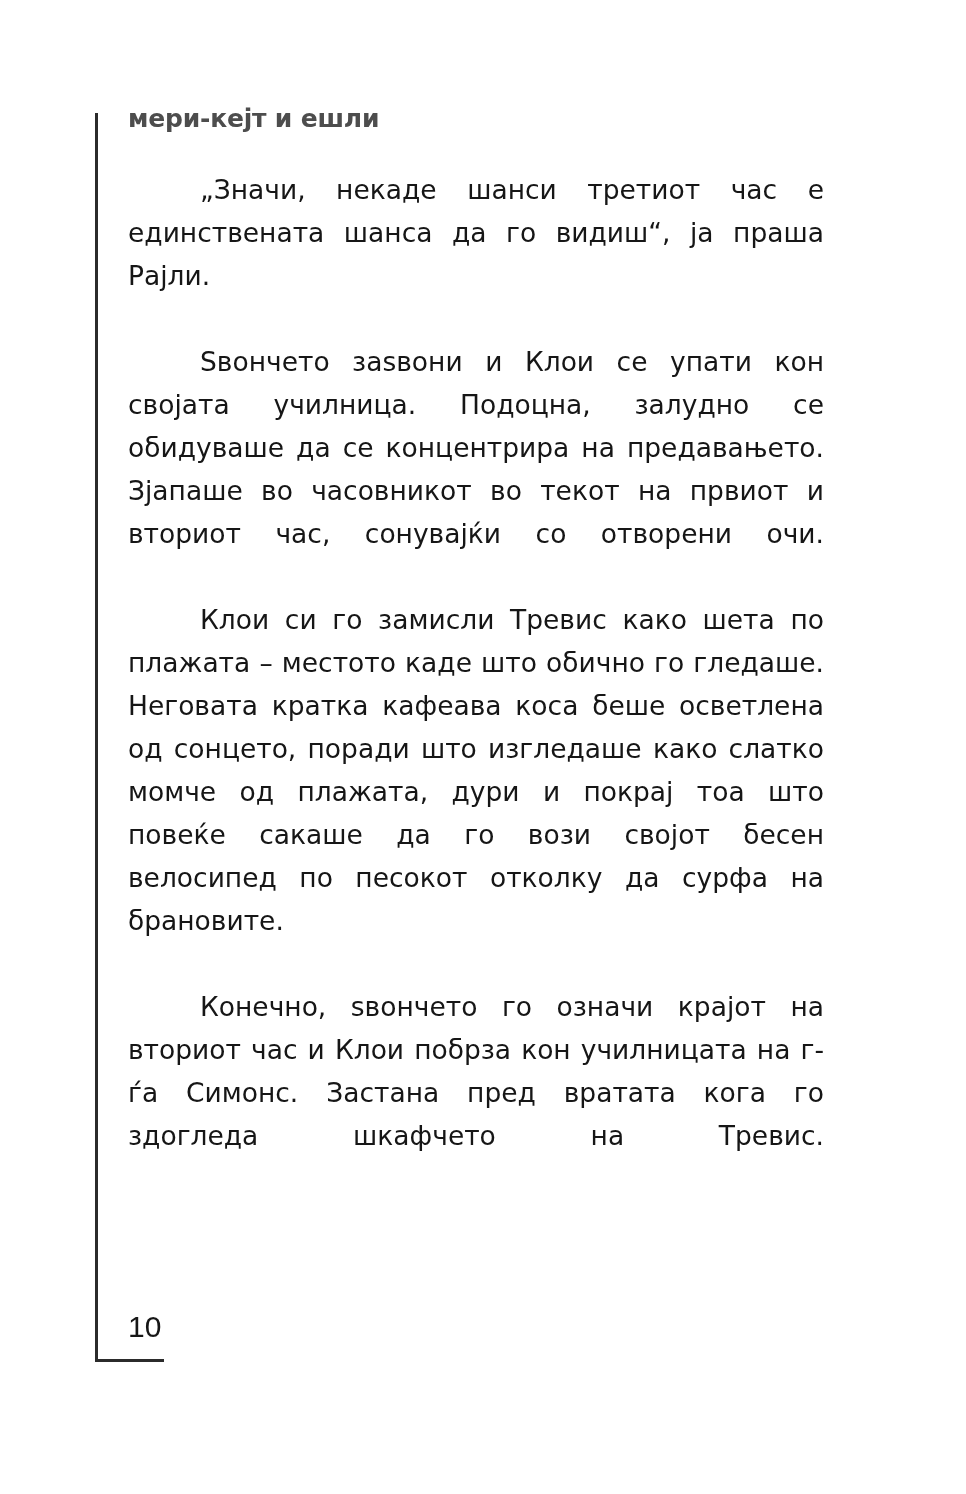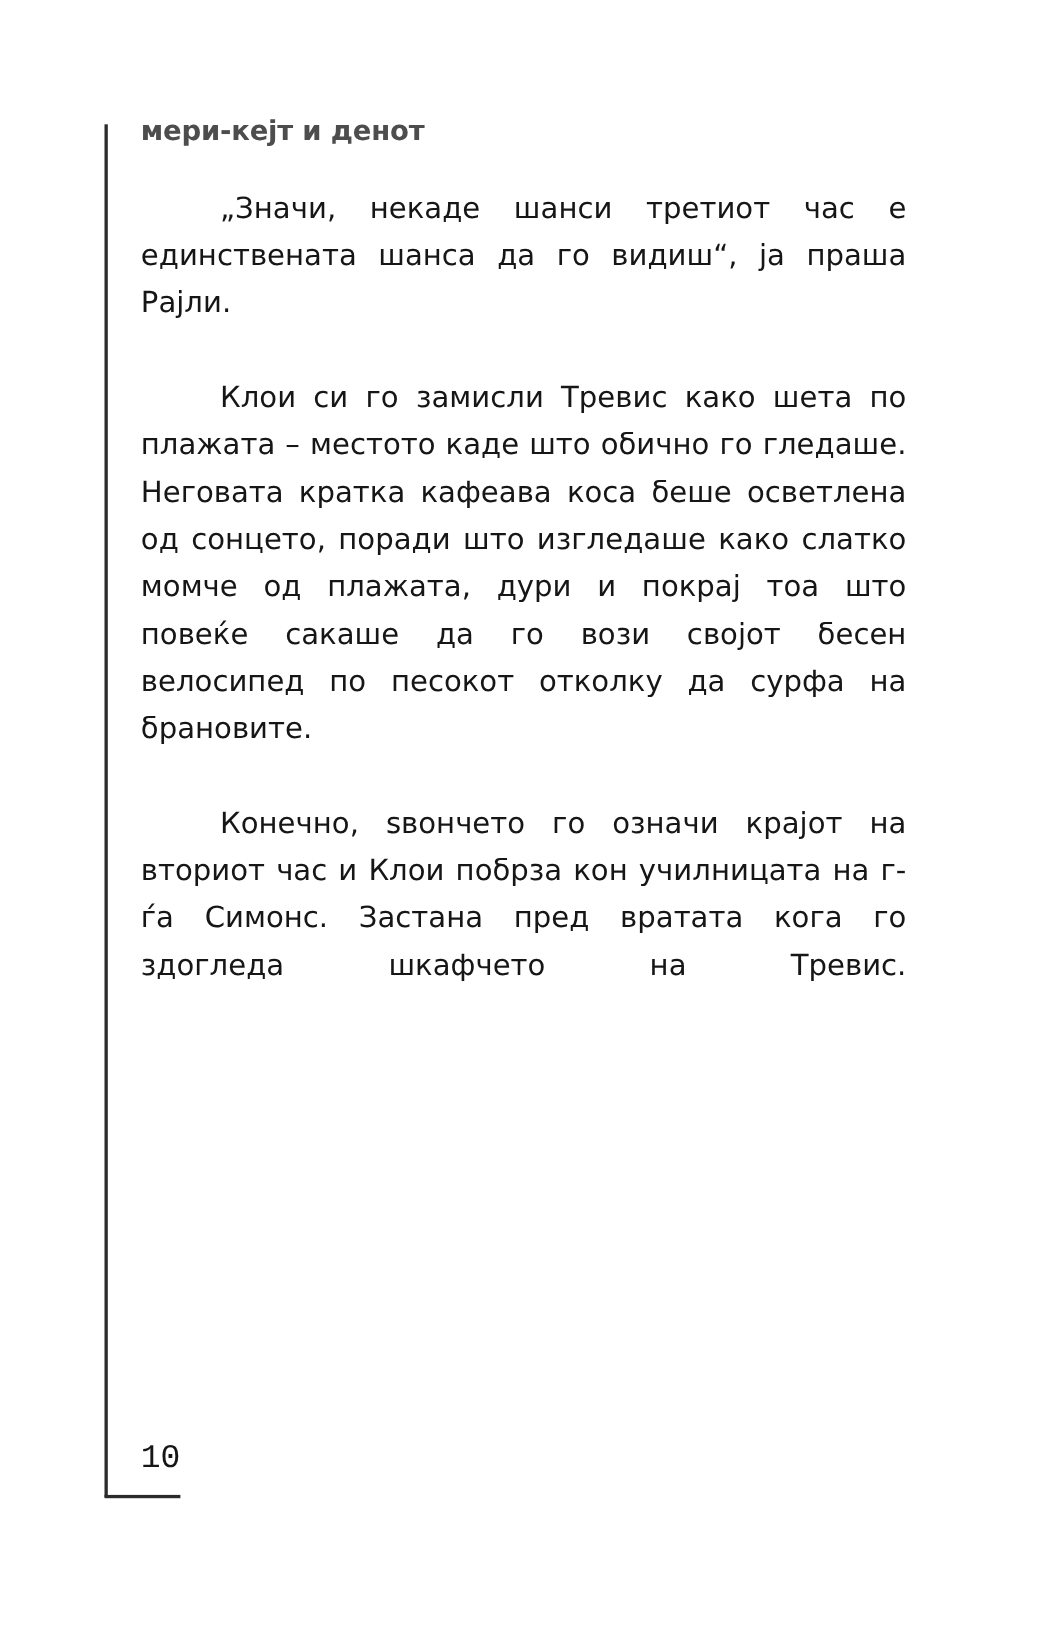"мери-кејт и денот" div.running-head { text: денот -> ешли }
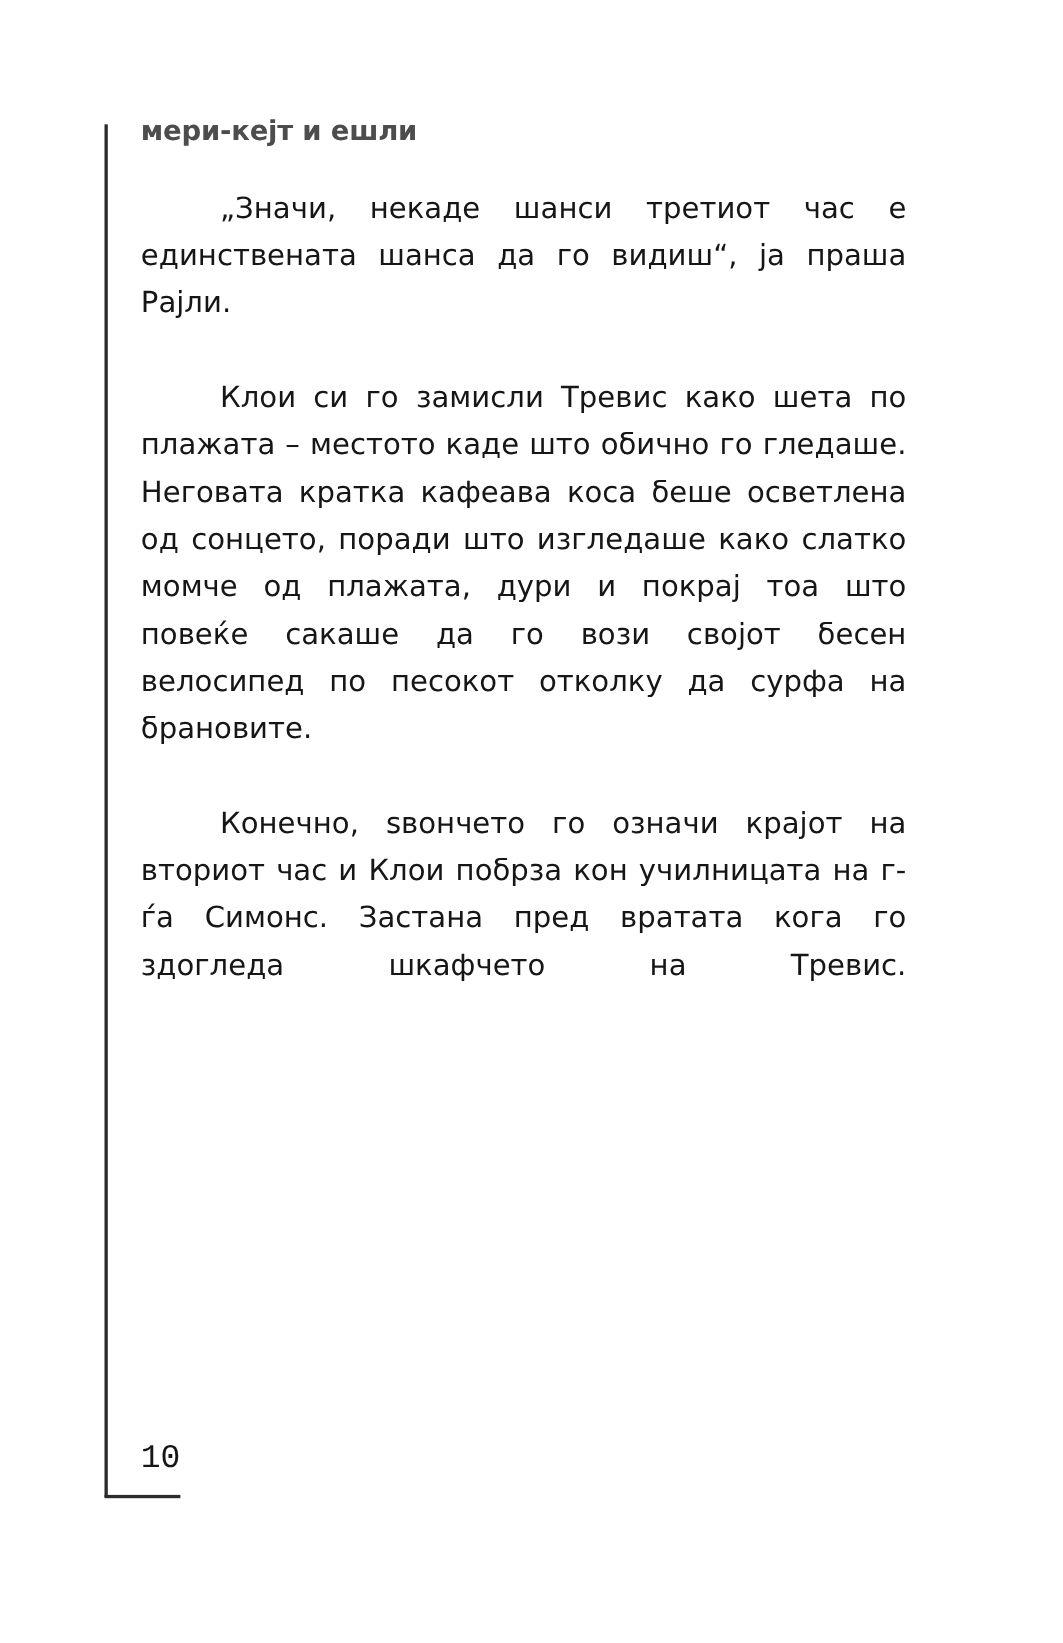"Ѕвончето заѕвони и Клои се" p.body-paragraph { html: none -> <p>Ѕвончето заѕвони и Клои се упати кон својата училница. Подоцна, залудно се обидуваше да се концентрира на предавањето. Зјапаше во часовни­кот во текот на првиот и вториот час, сонувајќи со отворени очи.</p> }
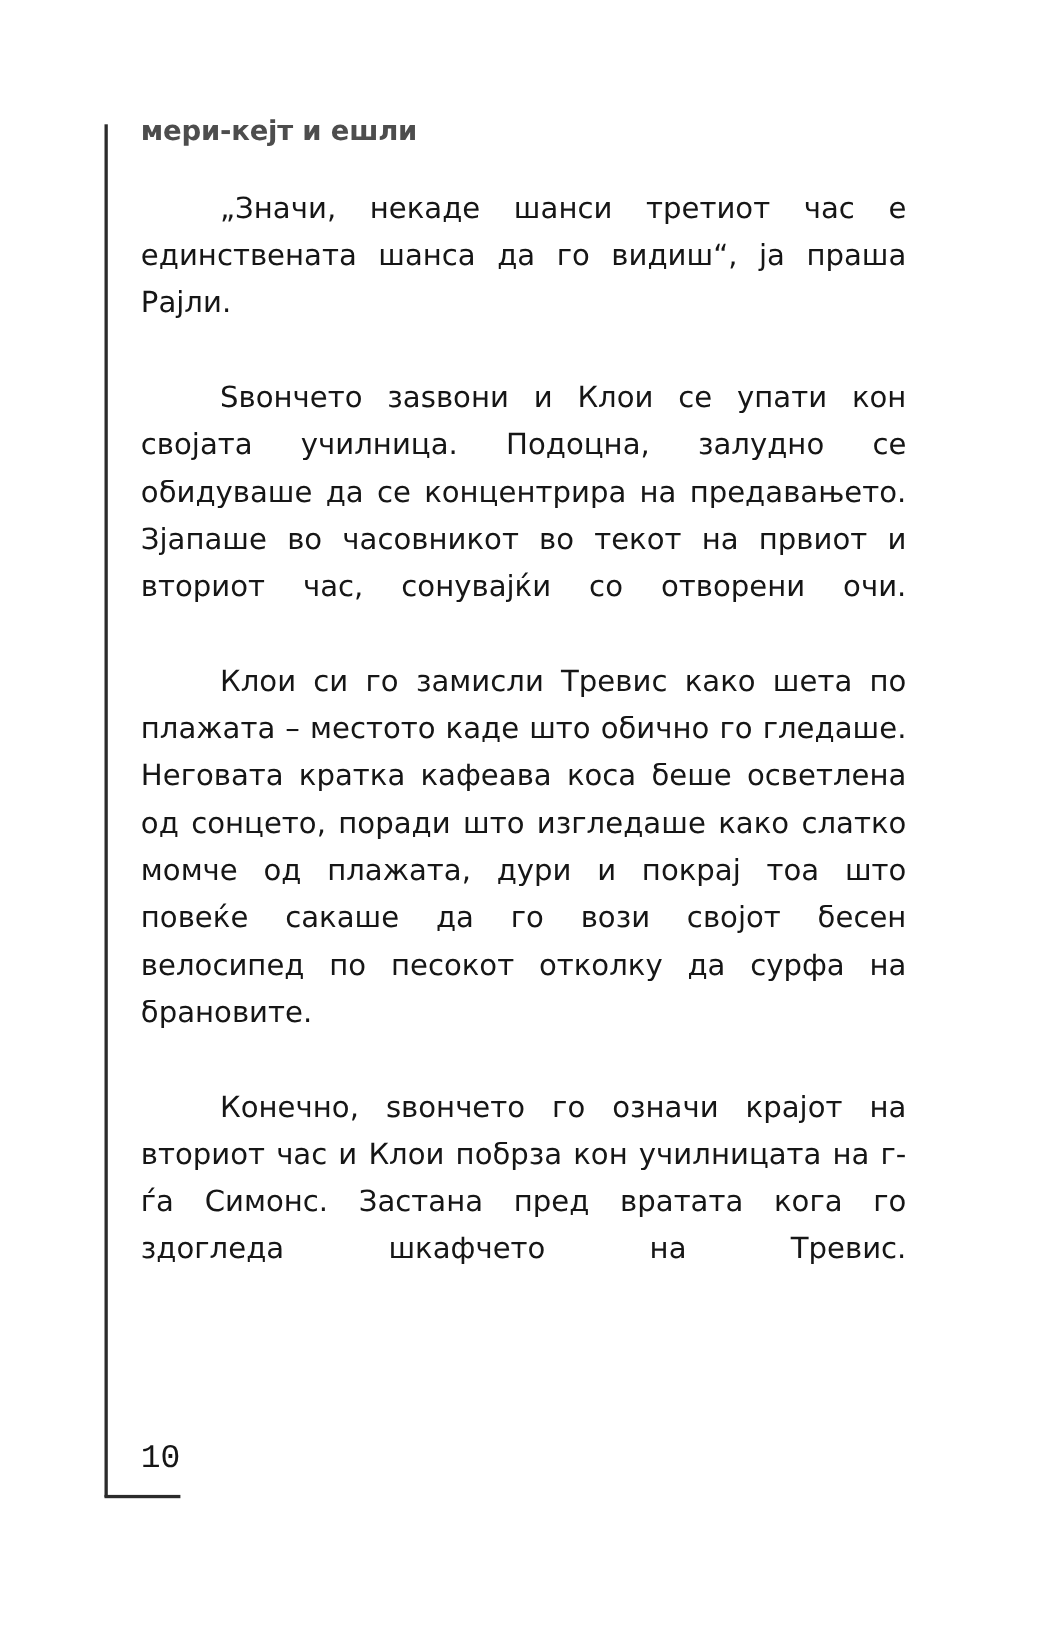"10" .folio { font-family: Liberation Mono, monospace -> Liberation Sans, sans-serif }
